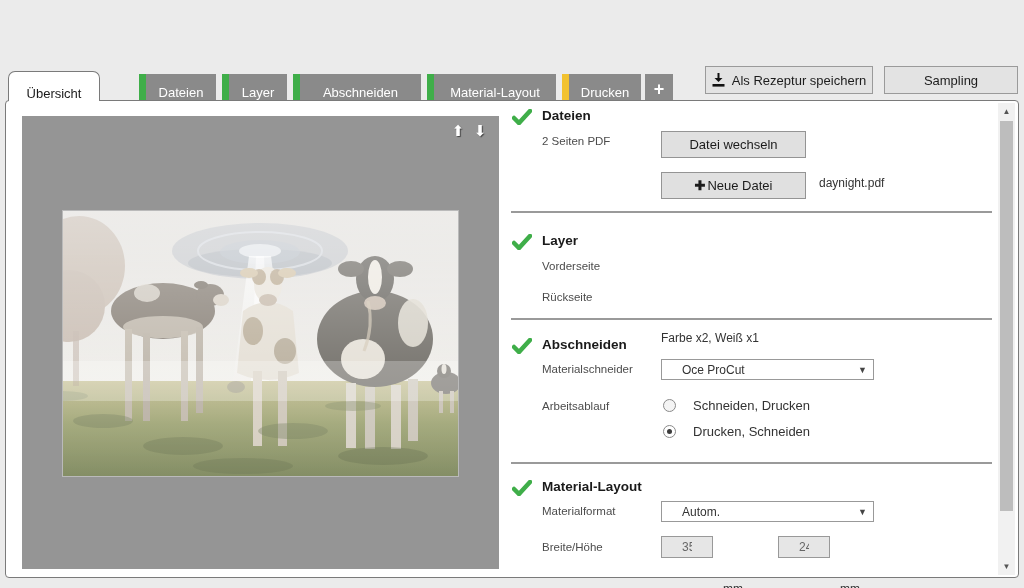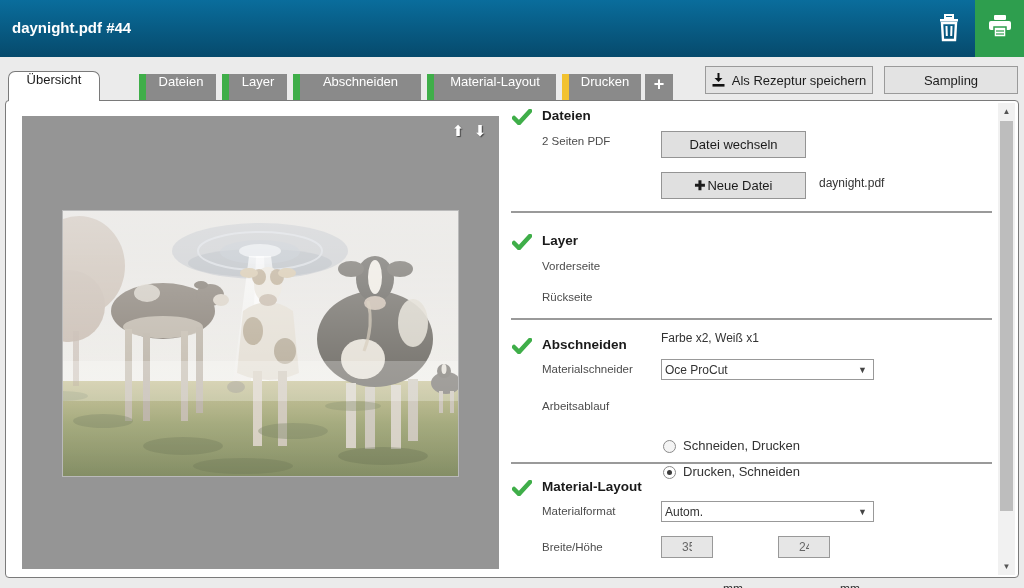"daynight.pdf #44" div.titlebar { html: <div> <div>daynight.pdf #44</div> <button> <svg> <rect></rect> <rect></rect> <path></path> <line></line> <line></line> </svg> </button> <button> <svg> <rect></rect> <rect></rect> <rect></rect> <line></line> <line></line> </svg> </button> </div> -> none }
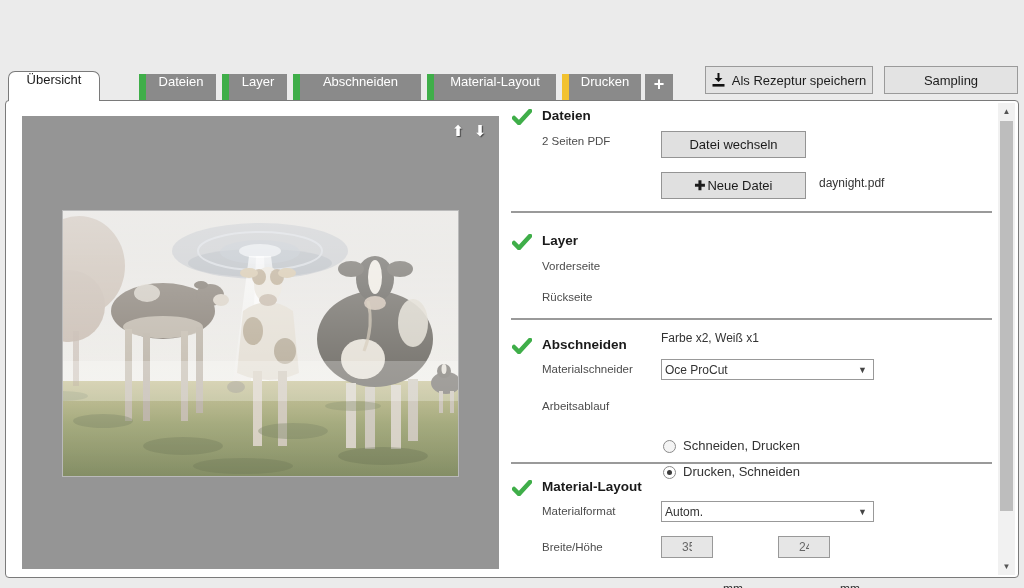"Übersicht" .tab { align-items: flex-start -> flex-end }
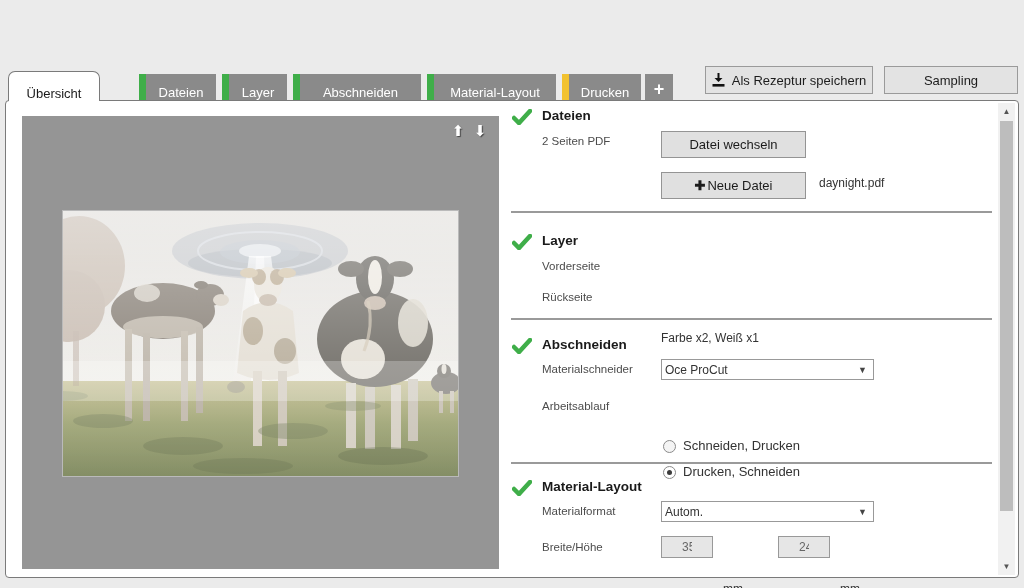"Oce ProCut" .select { padding: 0 3px -> 0 20px }
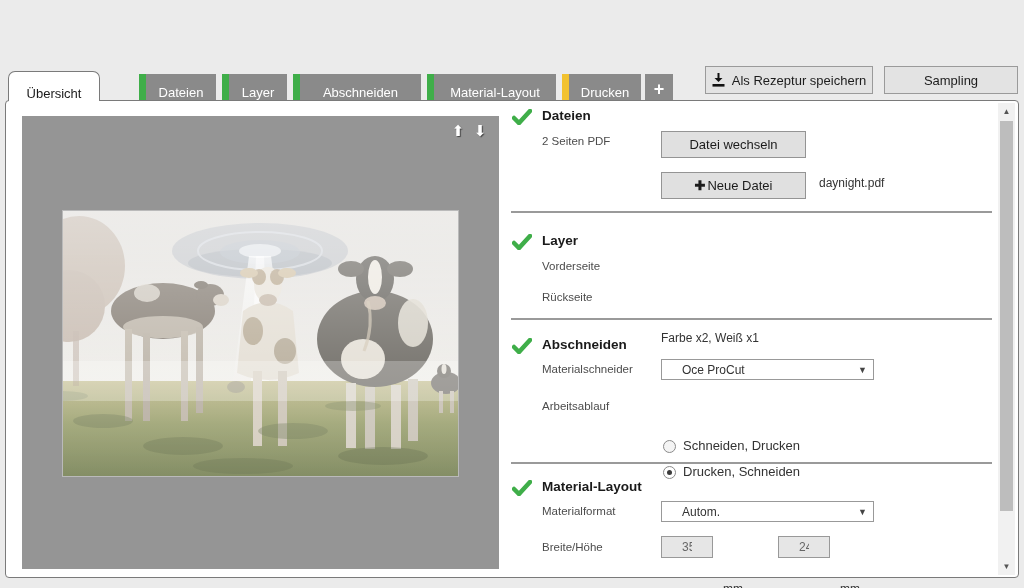"Schneiden, Drucken" .radio-row { align-items: flex-end -> center; gap: 7px -> 17px; margin-top: 40px -> none }
